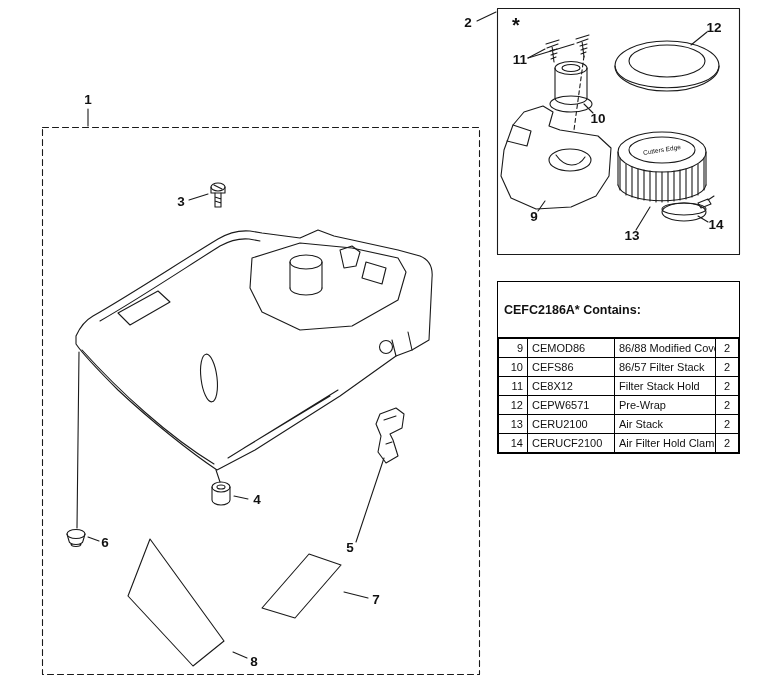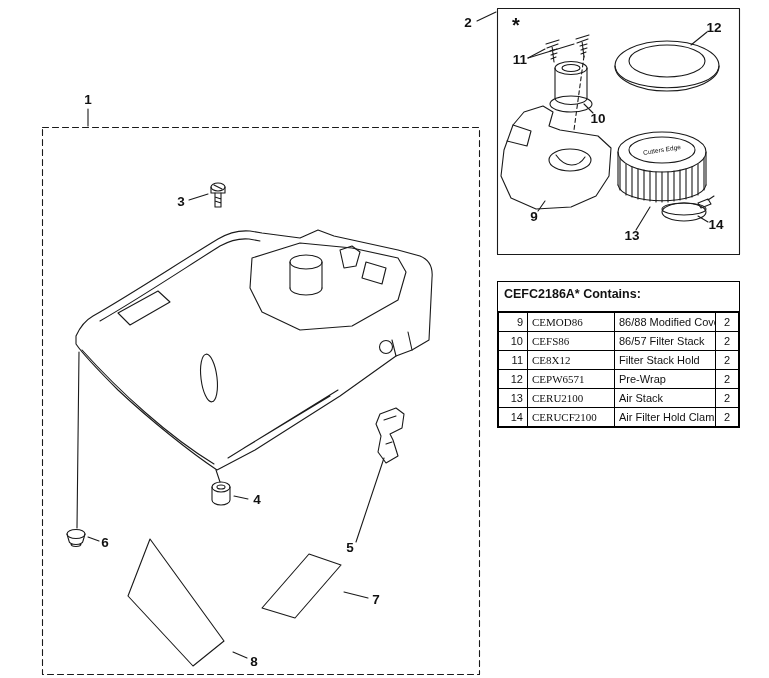"CEFC2186A* Contains:" .pt-title { margin-top: none -> 16px; padding: 5px 6px 10px 6px -> 5px 6px 20px 6px }
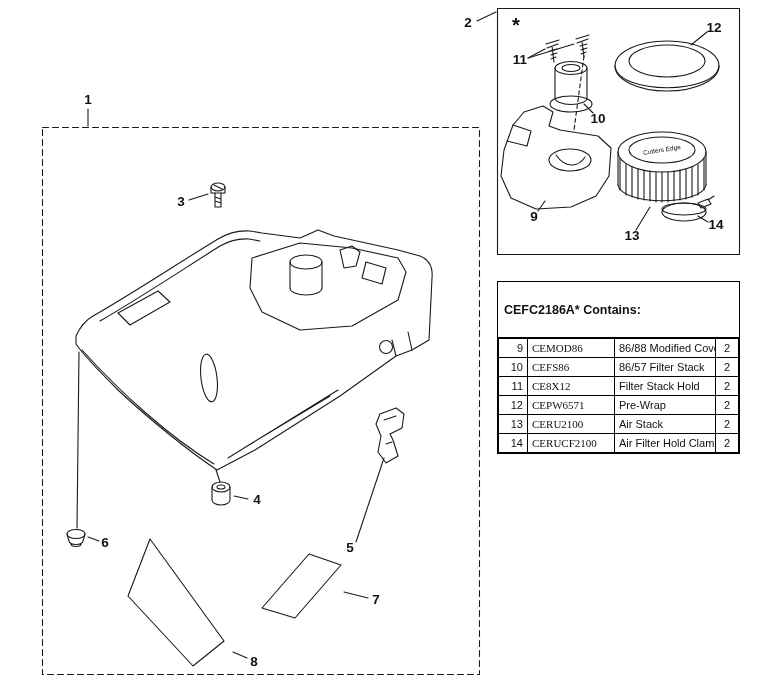"CEMOD86" td.c-part { font-family: Liberation Serif, serif -> none }
